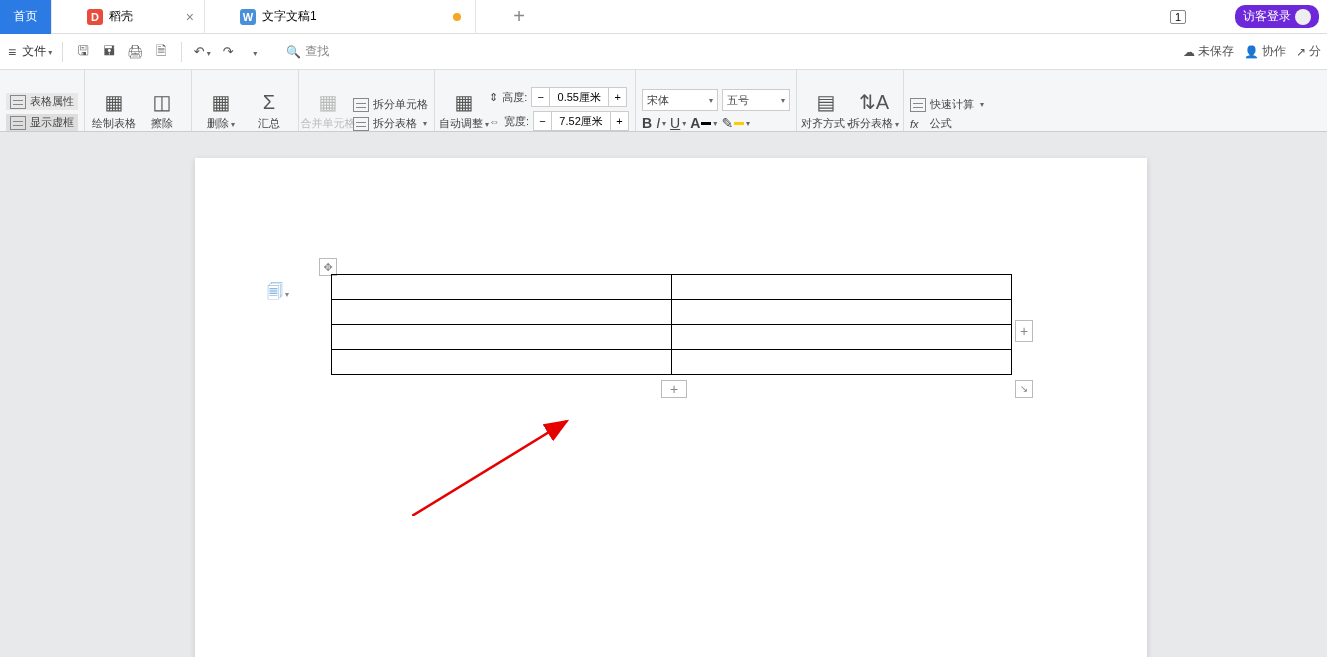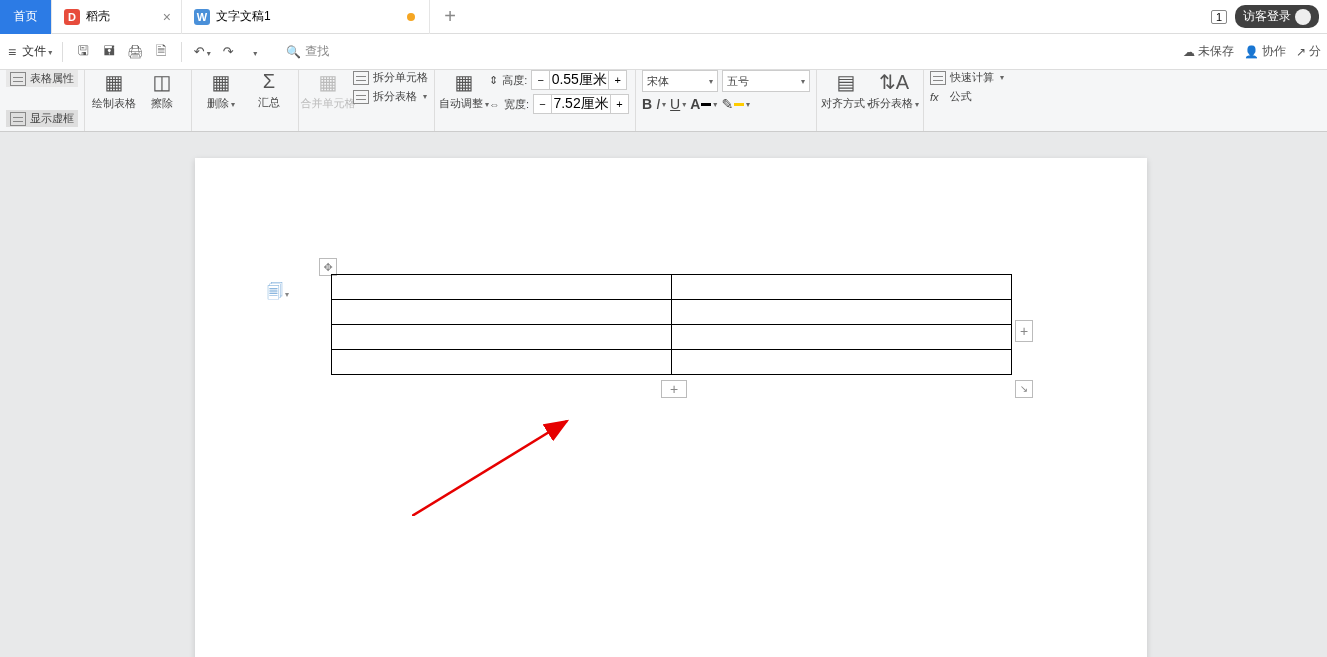"首页" .tabs { gap: none -> 23px }
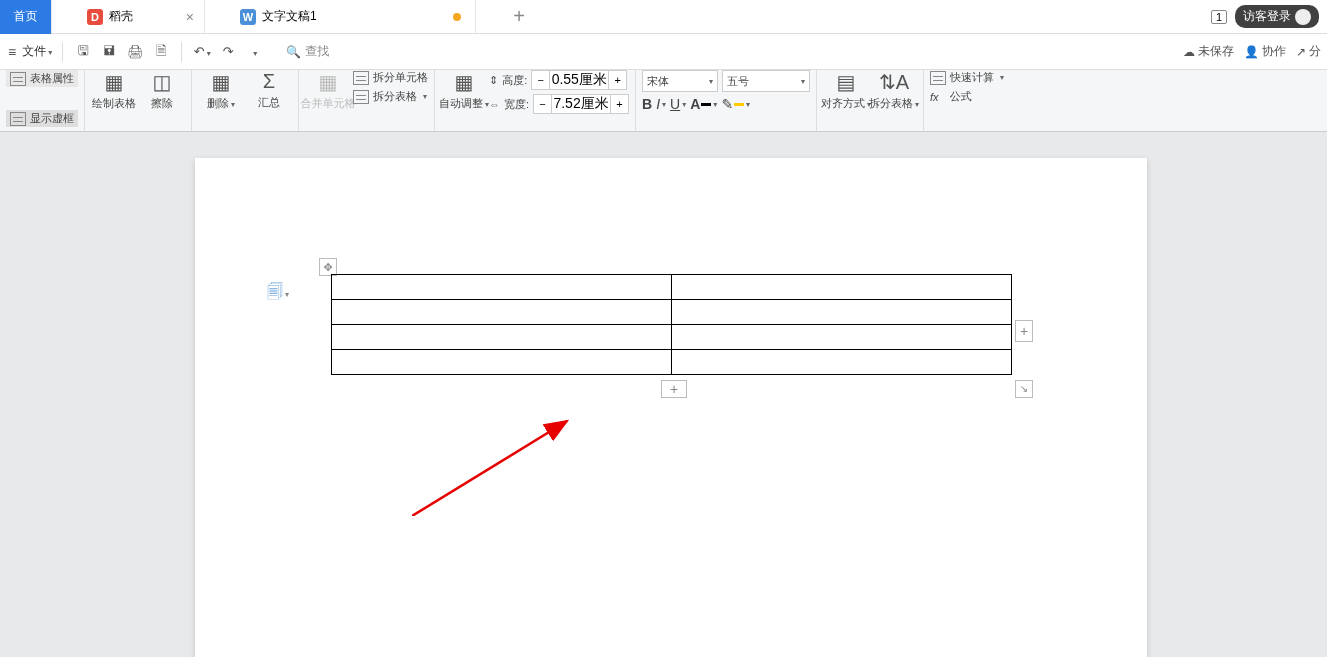"访客登录" .login { background: #404040 -> #6d28d9; margin-left: none -> 41px }
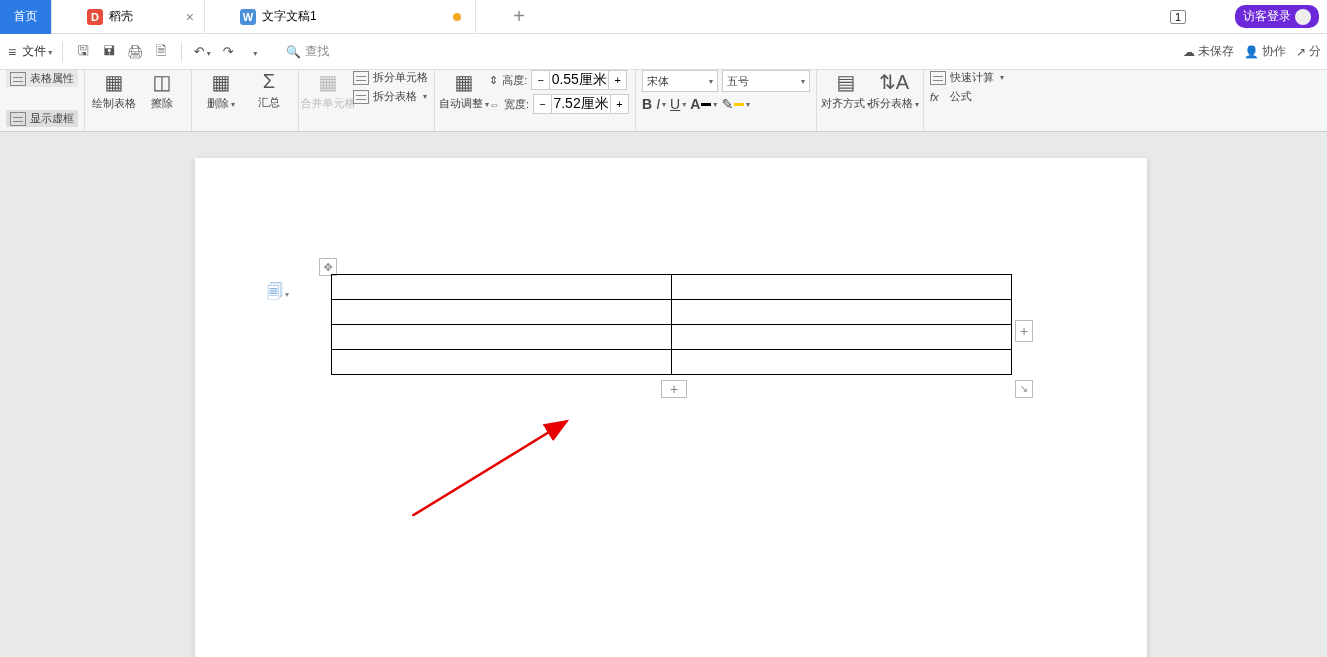"表格属性" .rgroup { align-items: flex-start -> flex-end }
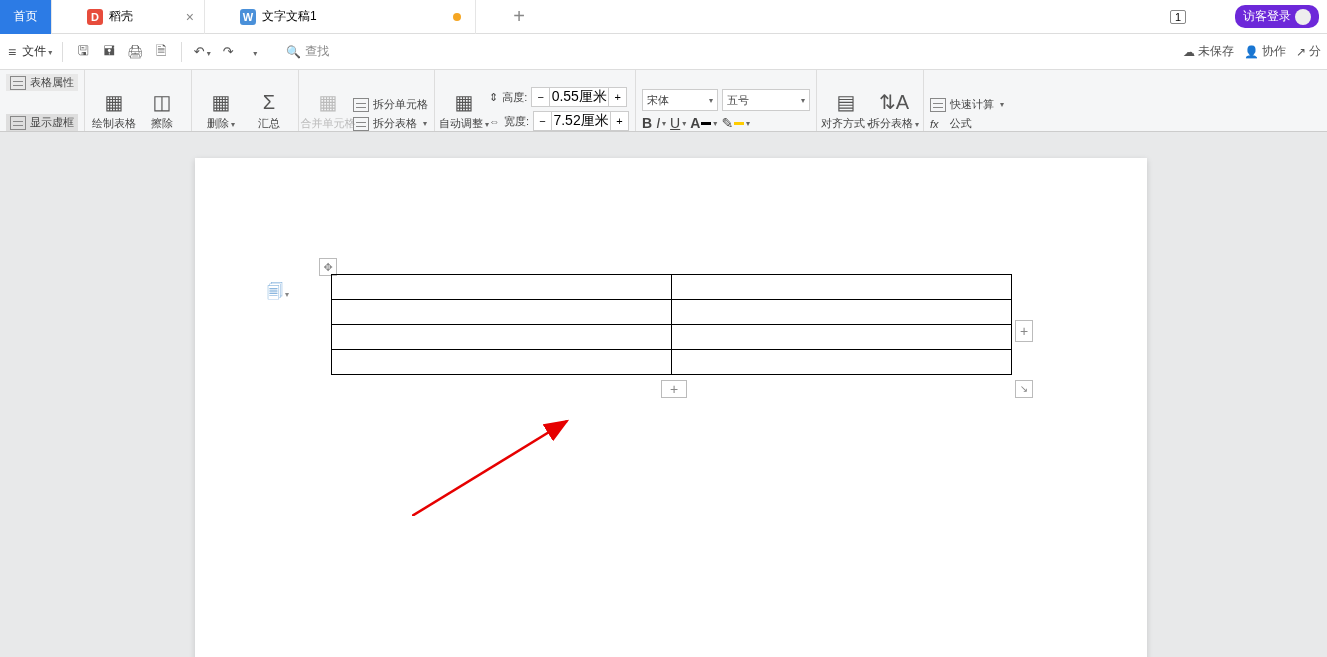"0.55厘米" .spin input { font-size: 14px -> 11px }
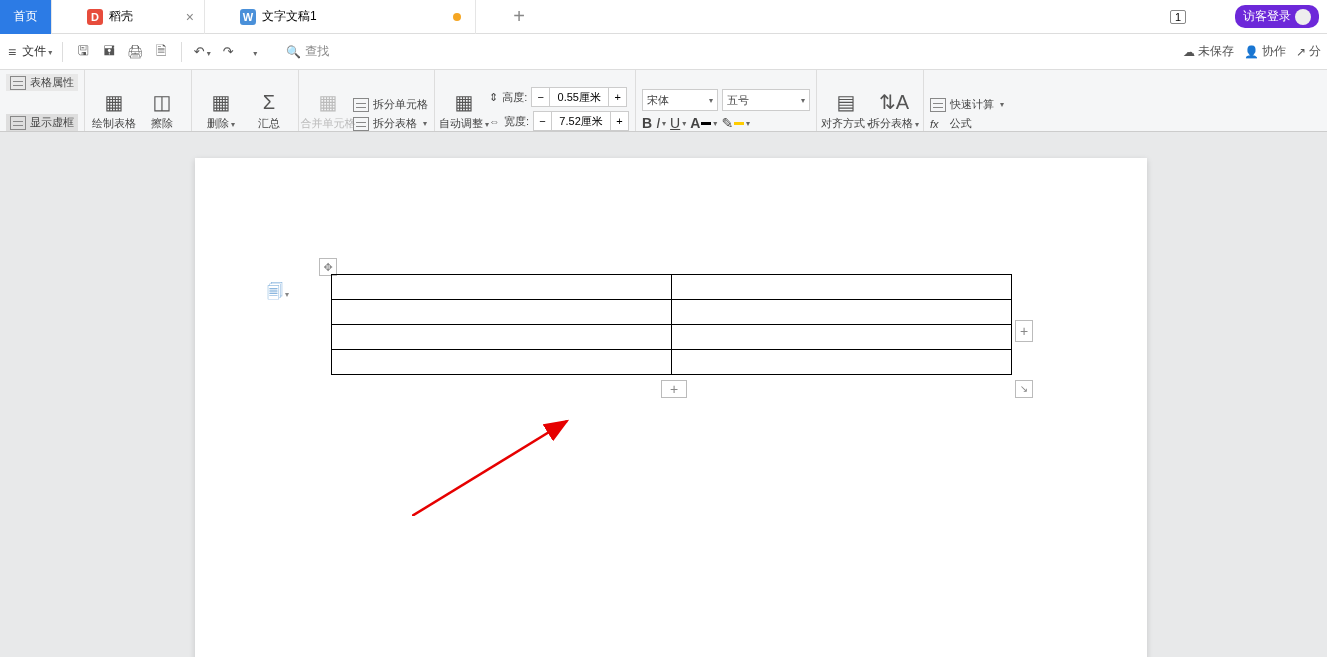"五号" .sel.size { width: 88px -> 68px }
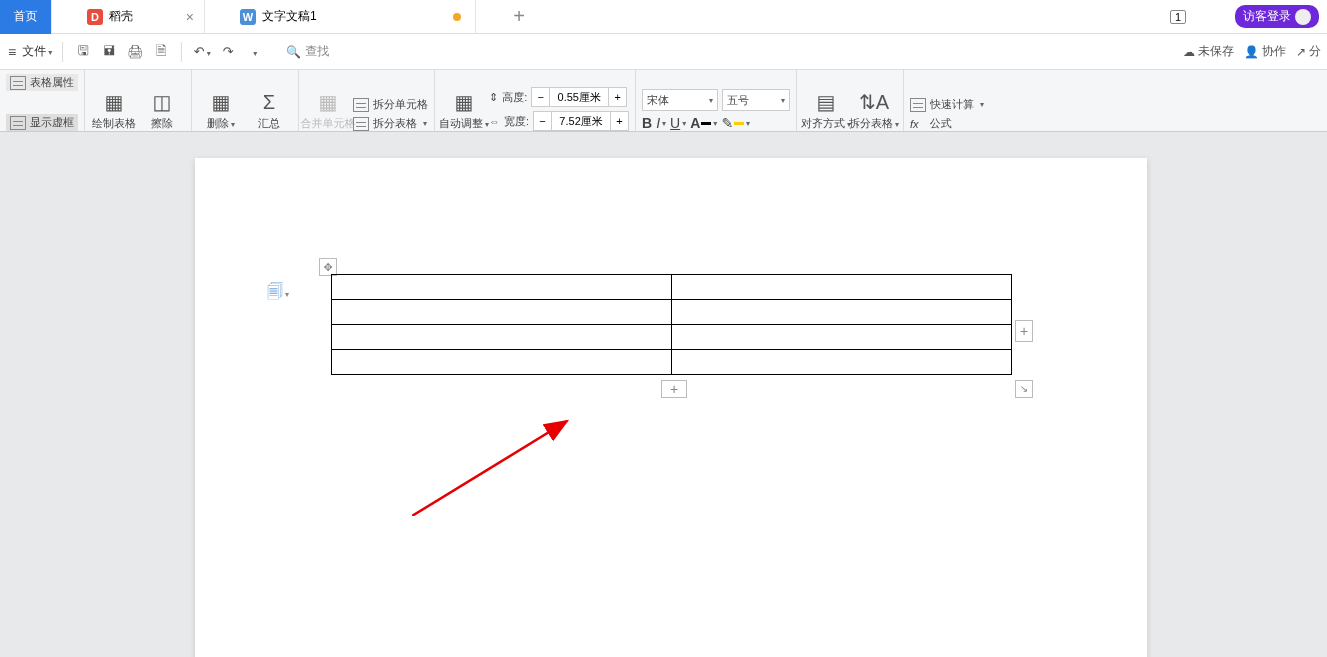"显示虚框" .stack .row.prop2 { margin-top: 19px -> none }
